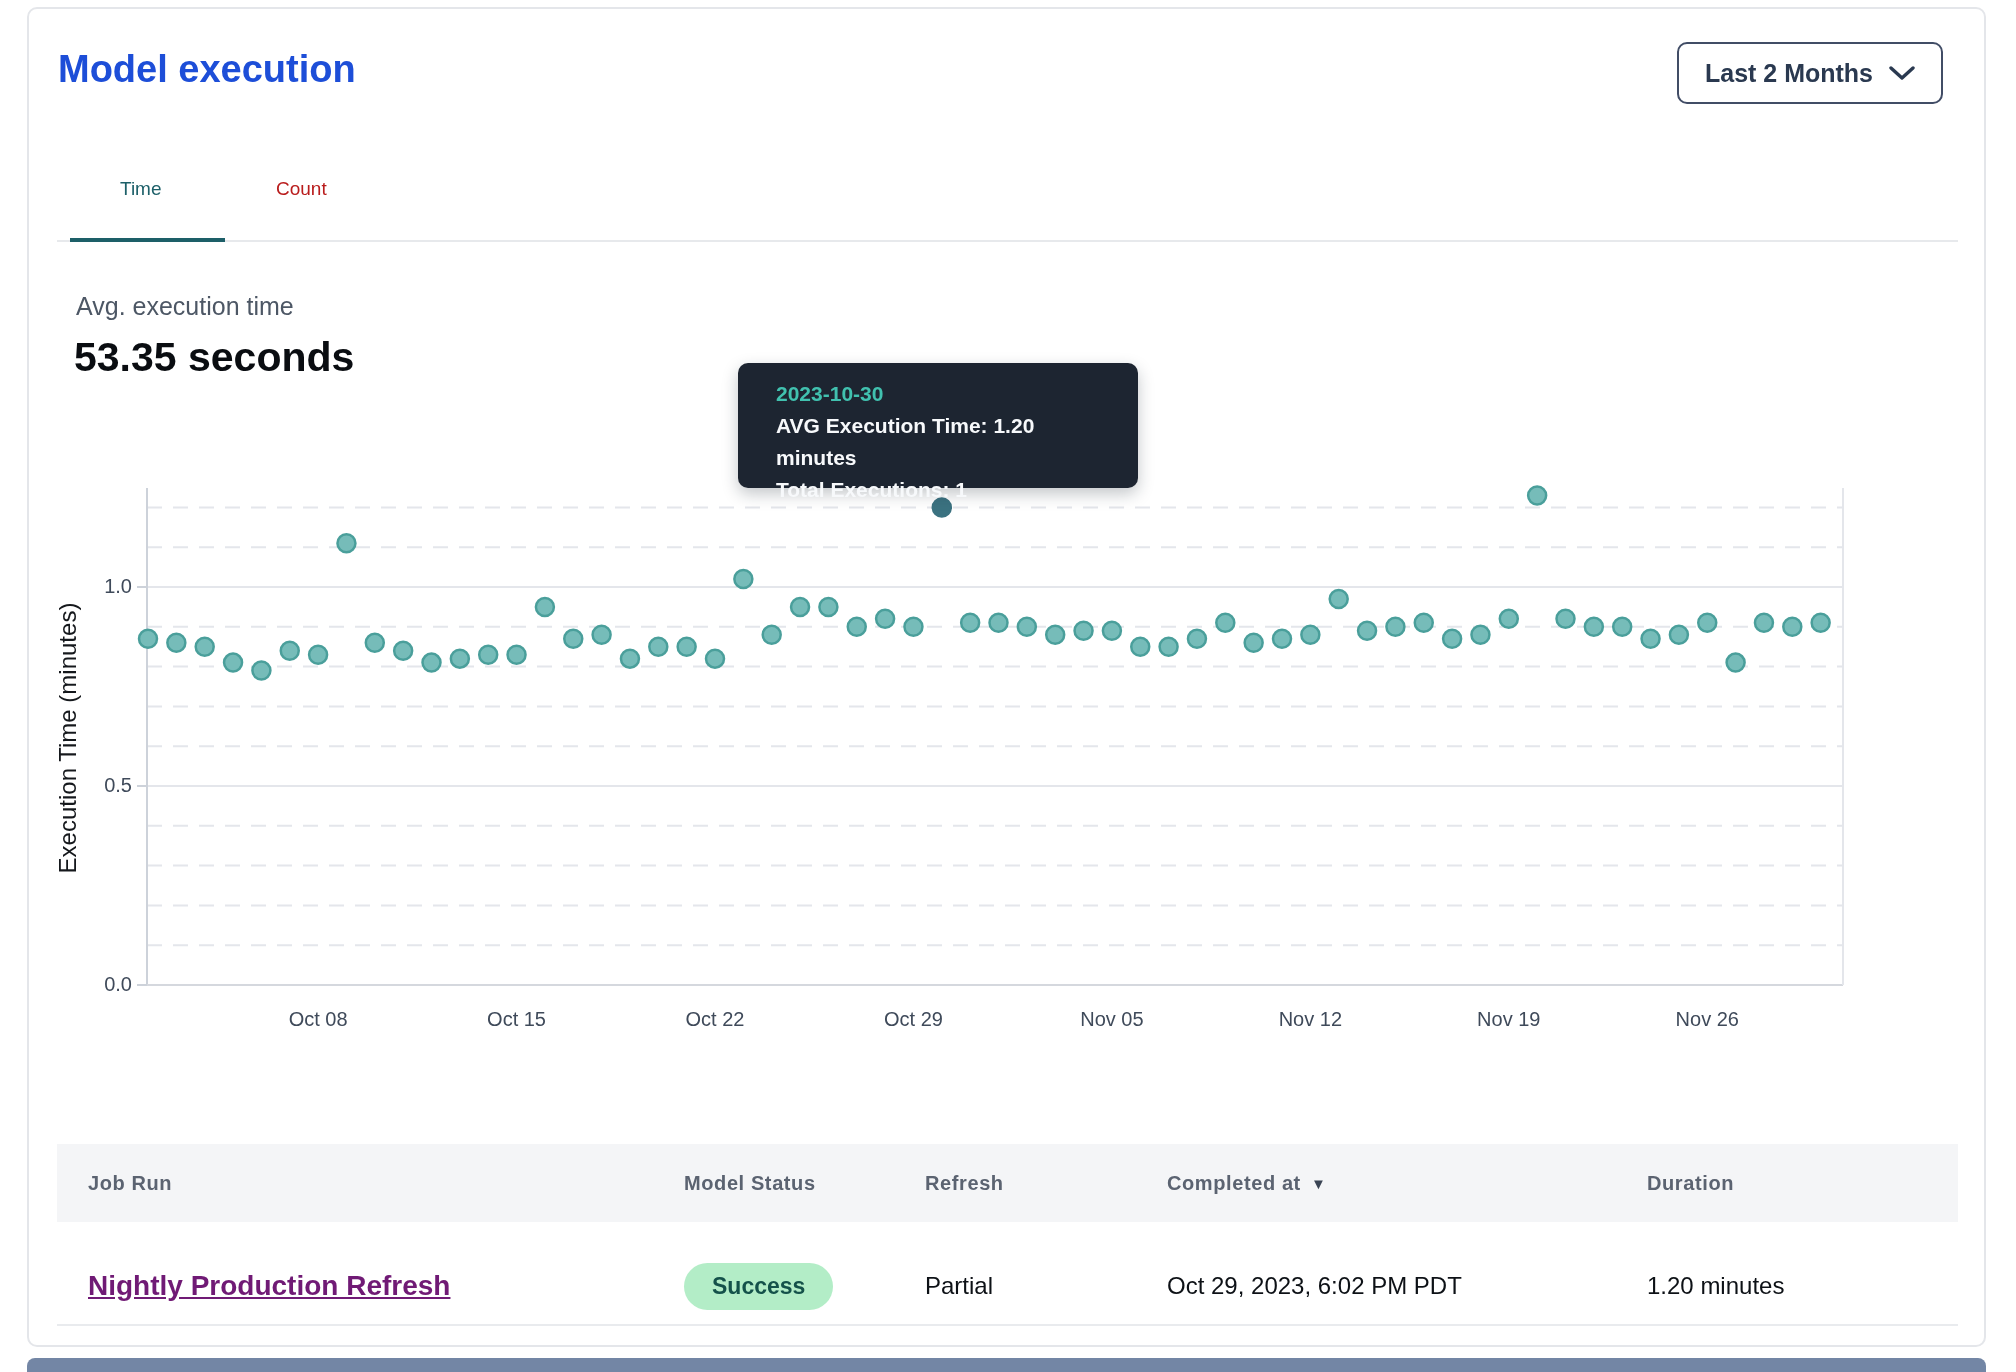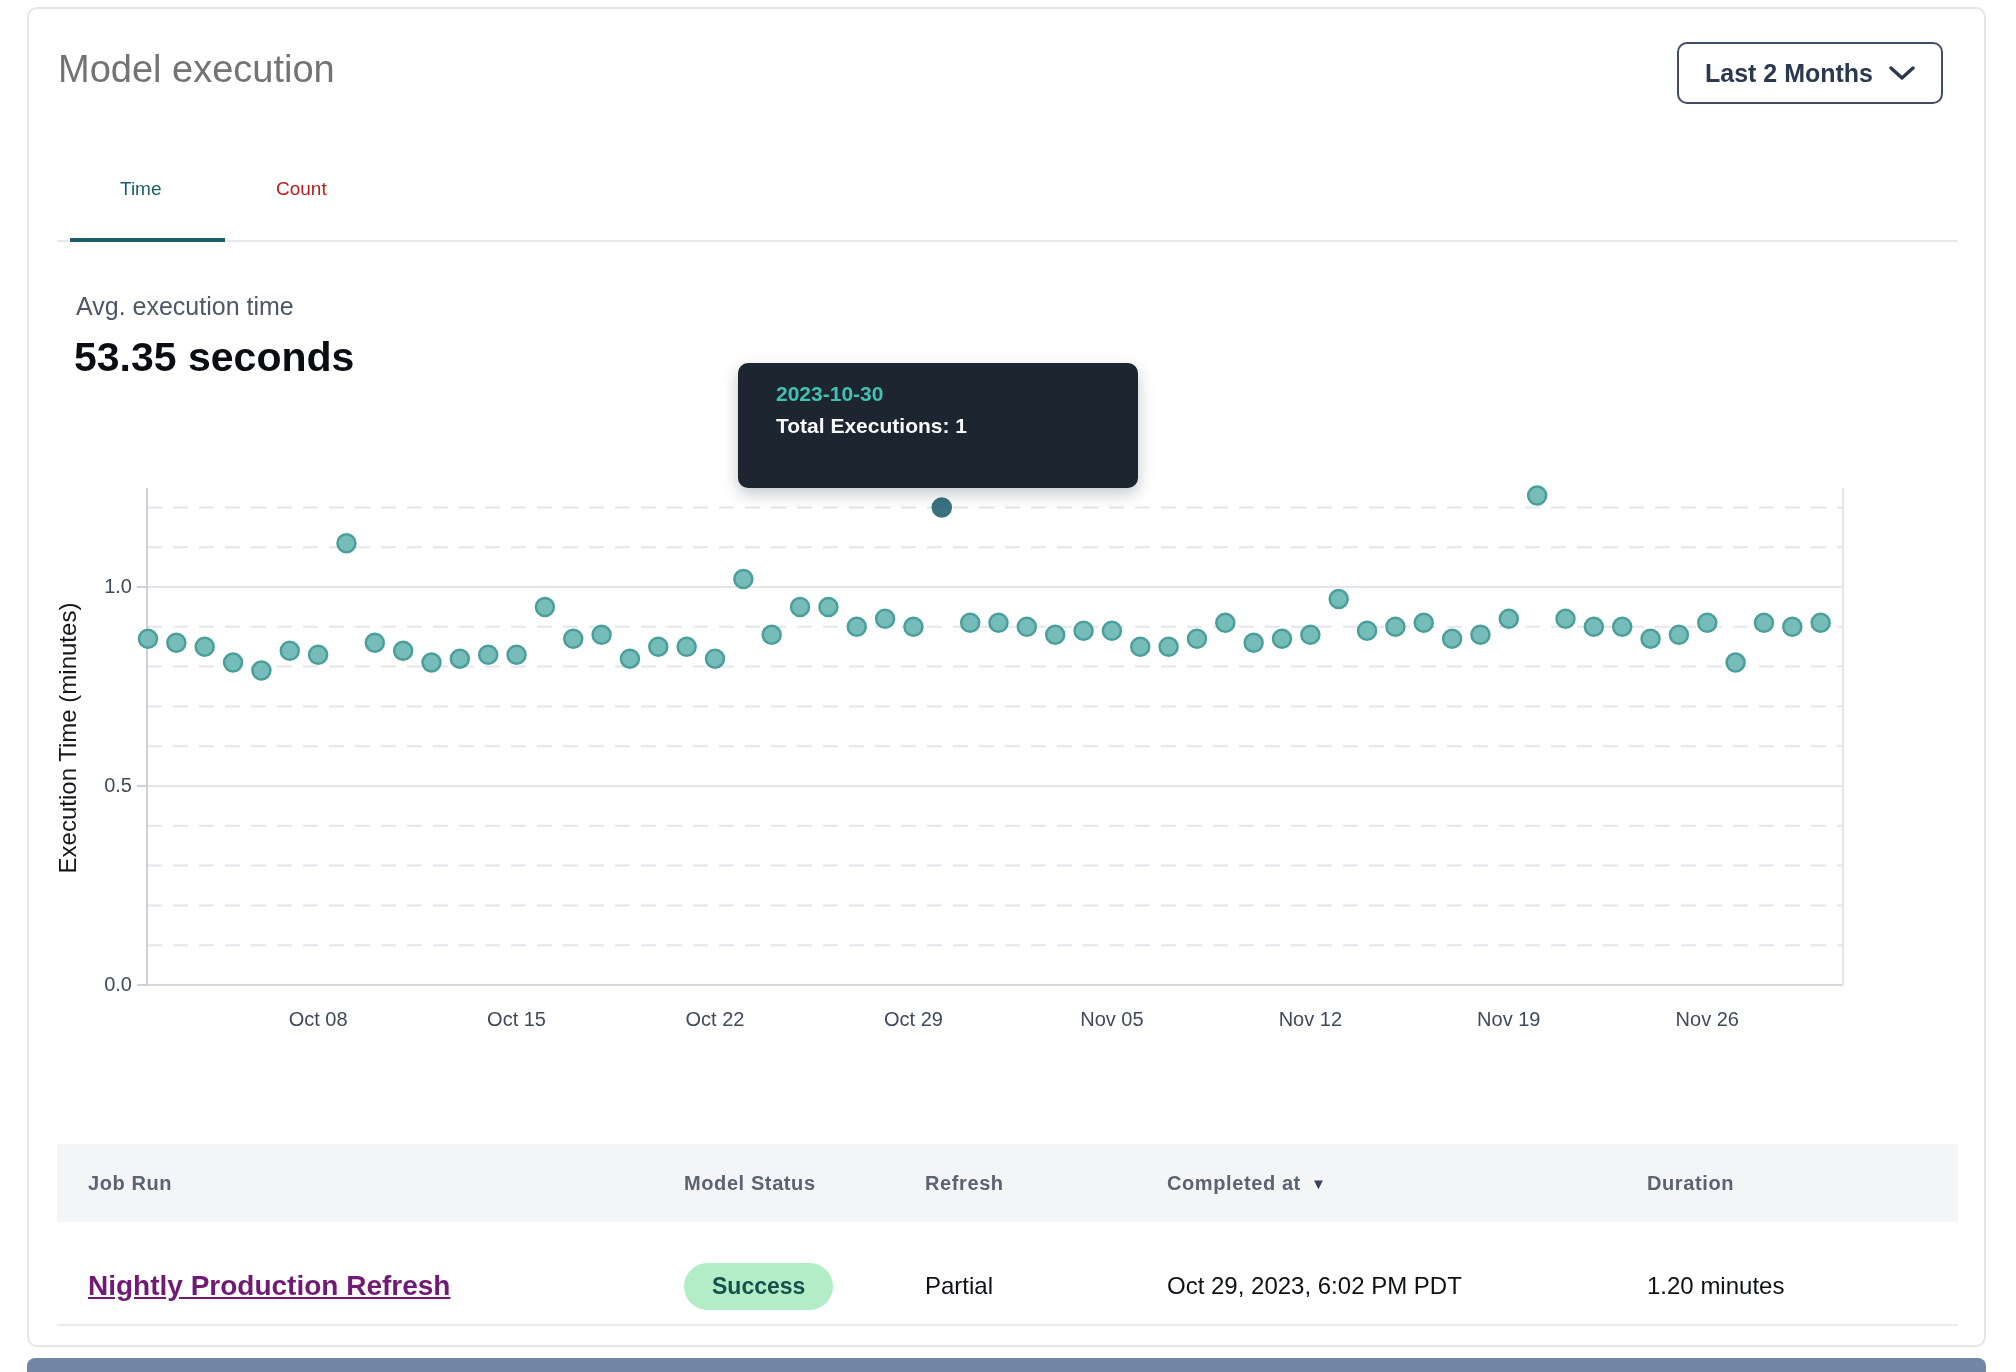"Model execution" .title { color: #737373 -> #1d4ed8; font-weight: 400 -> 700 }
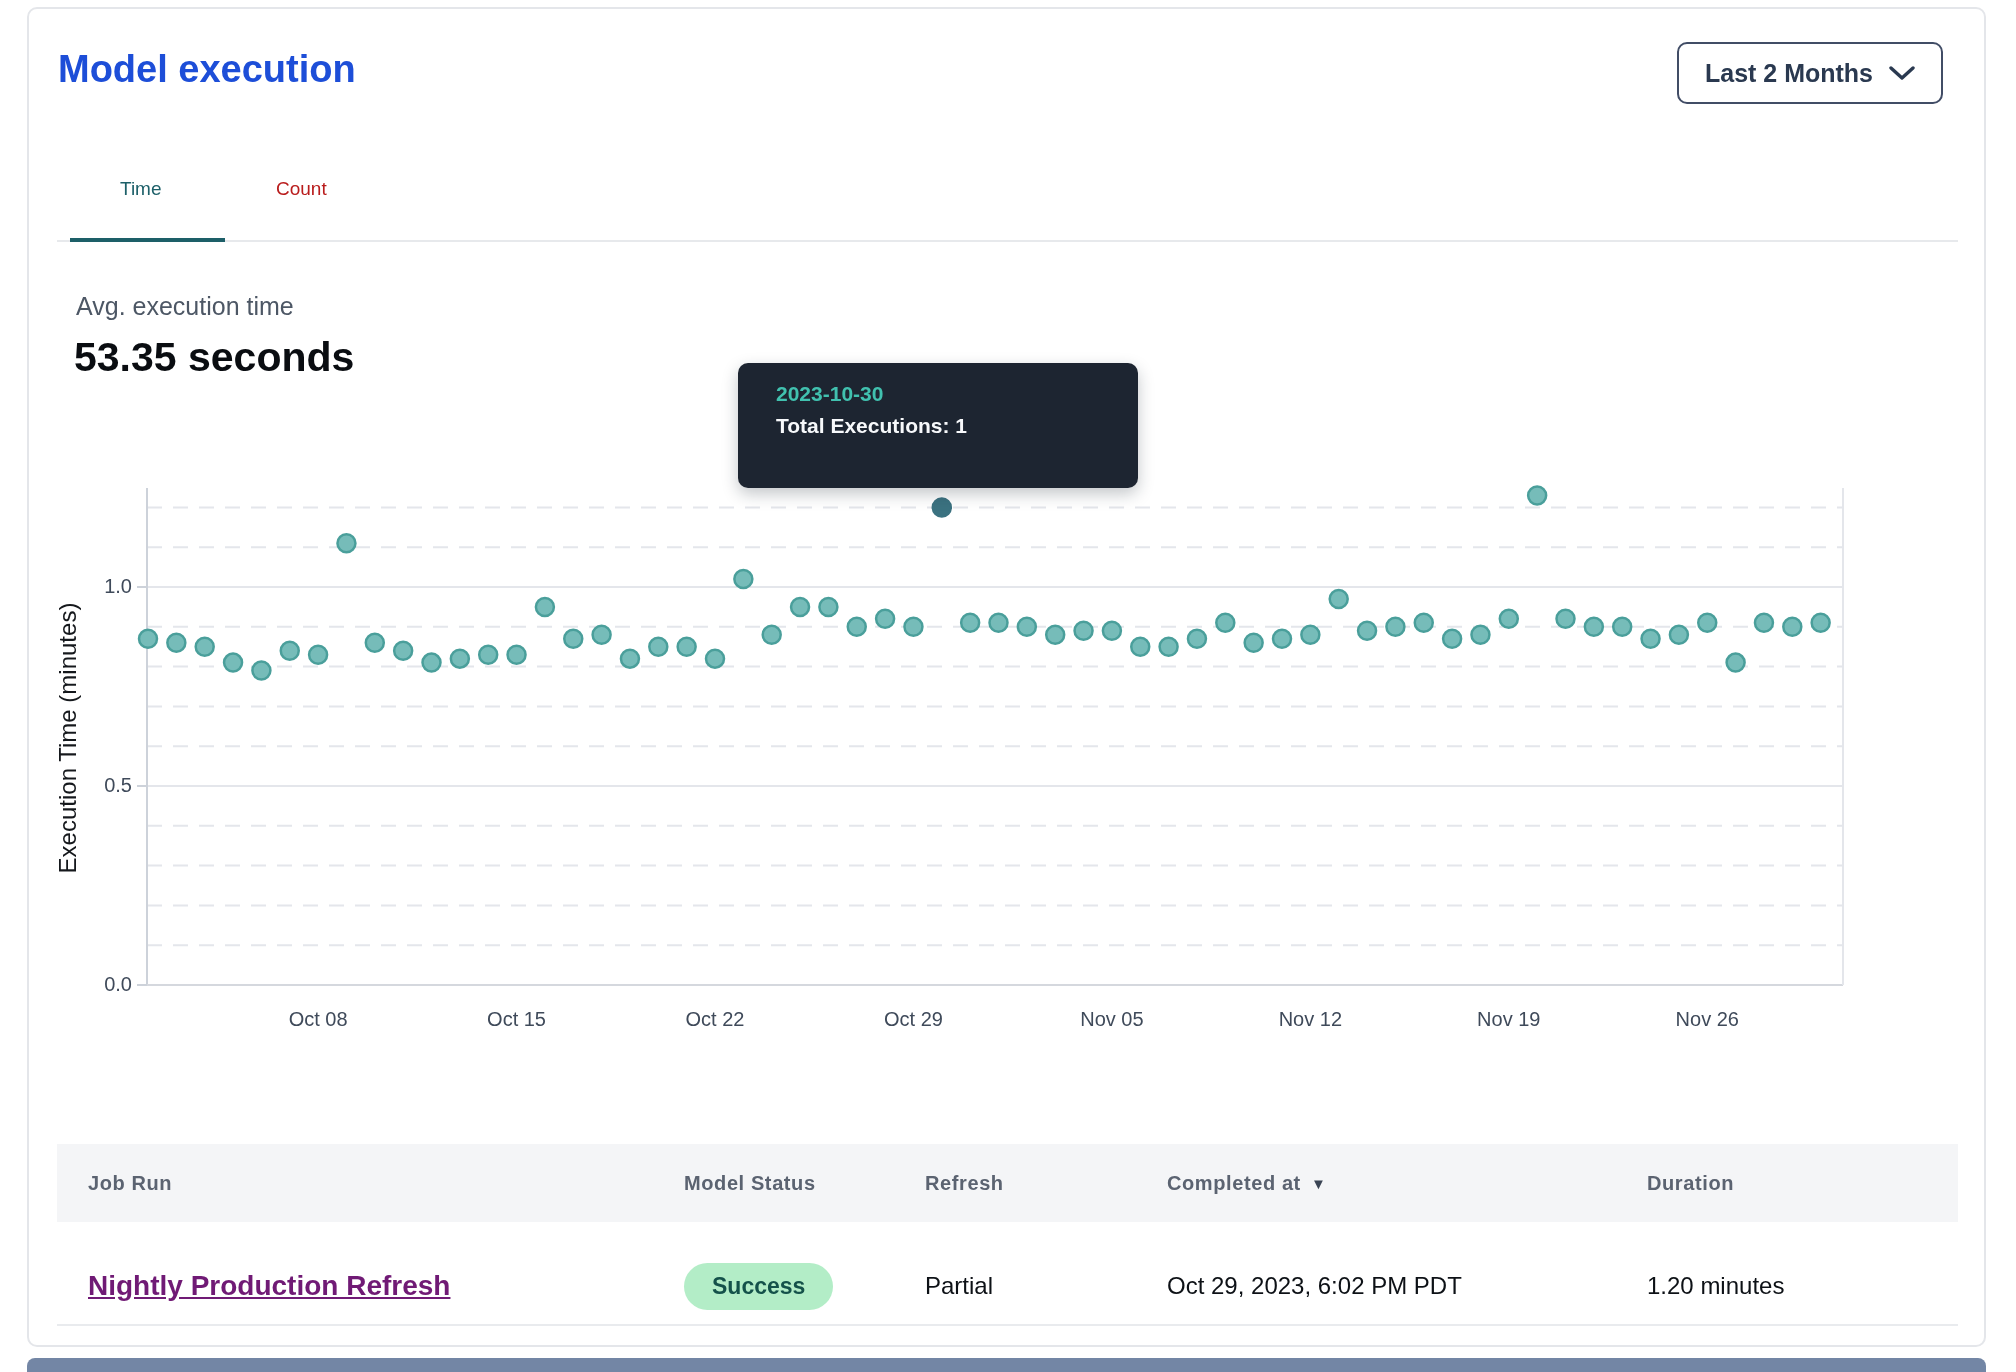"AVG Execution Time: 1.20 minutes" div.tt-line { html: none -> <div>AVG Execution Time: 1.20 minutes</div> }
